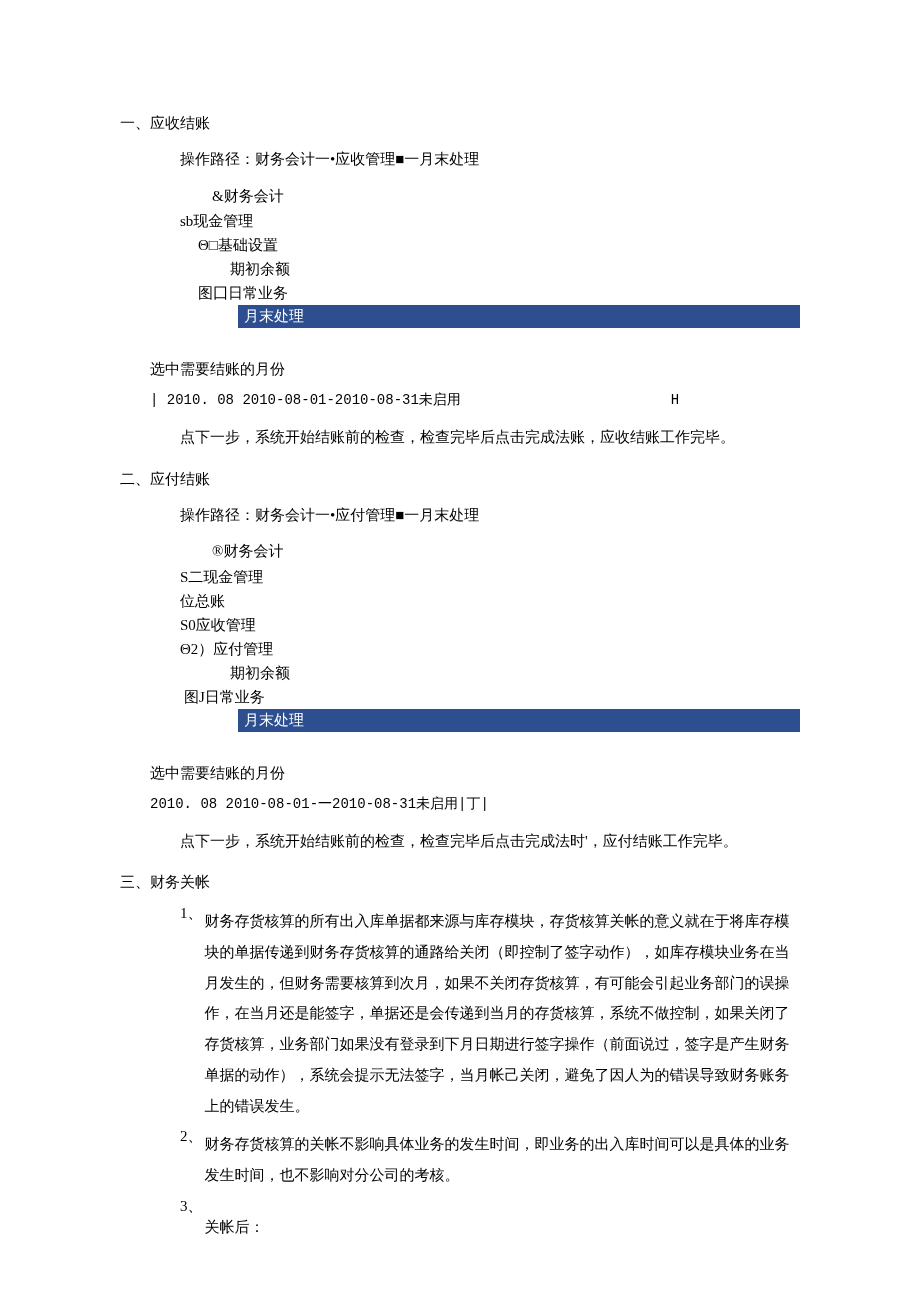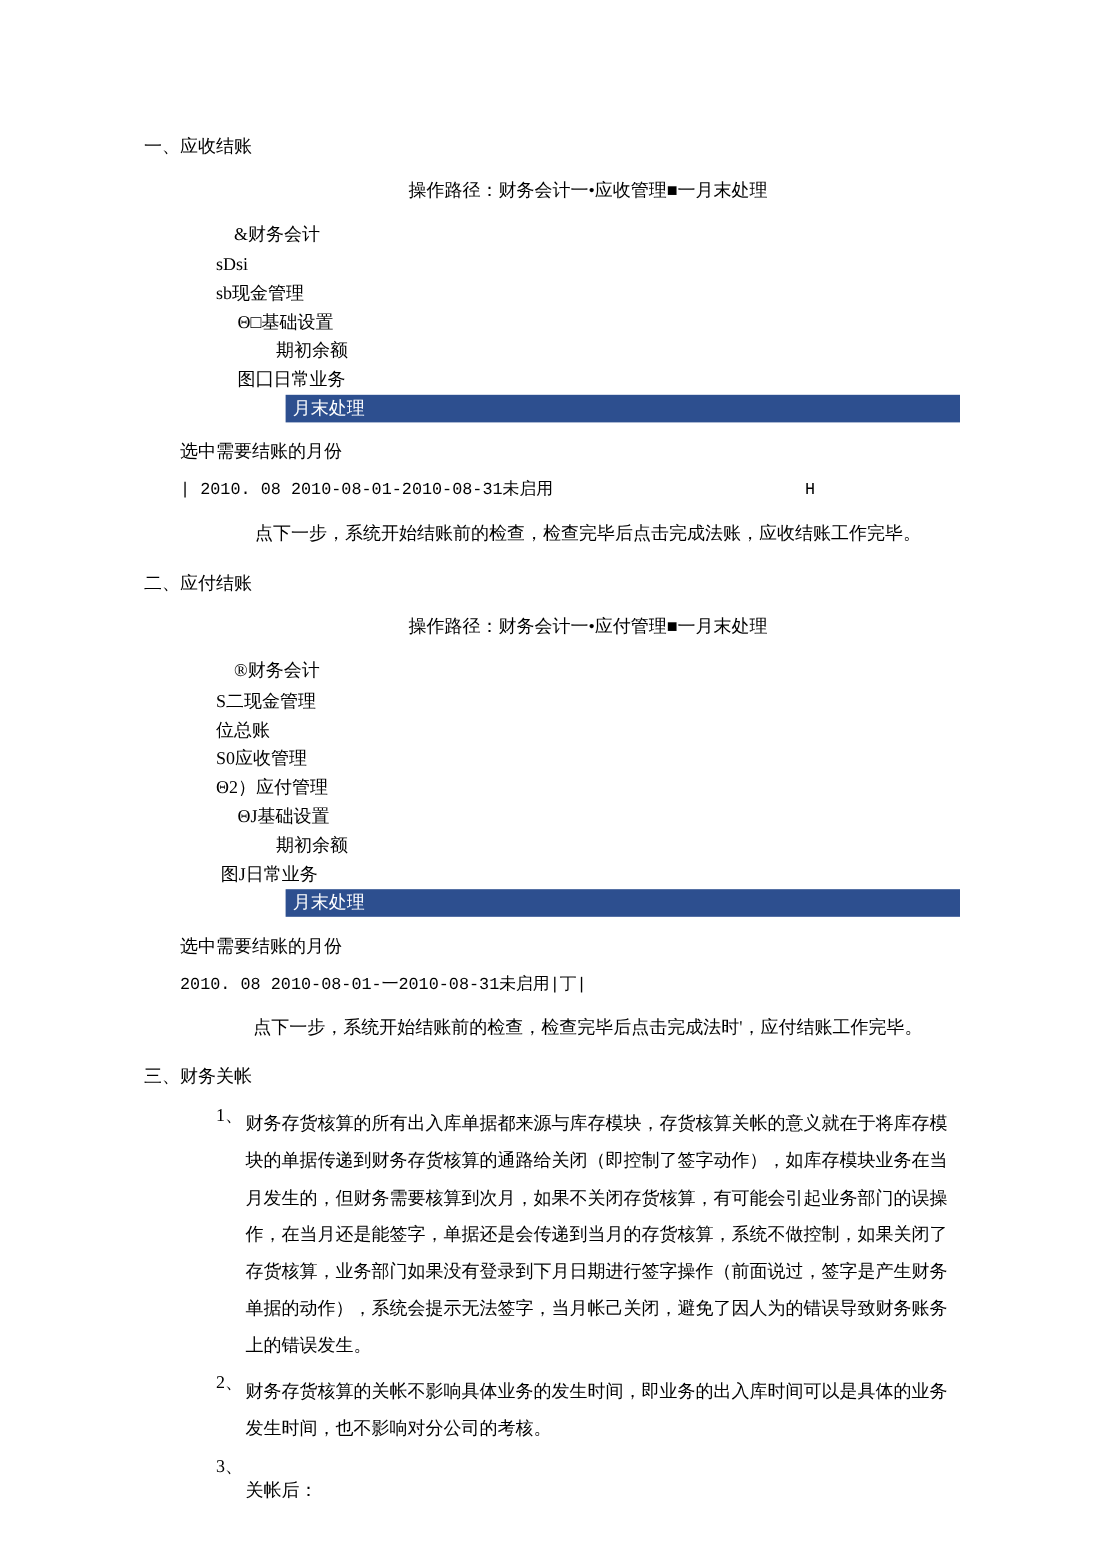"操作路径：财务会计一•应收管理■一月末处理" .line { text-align: center -> none }
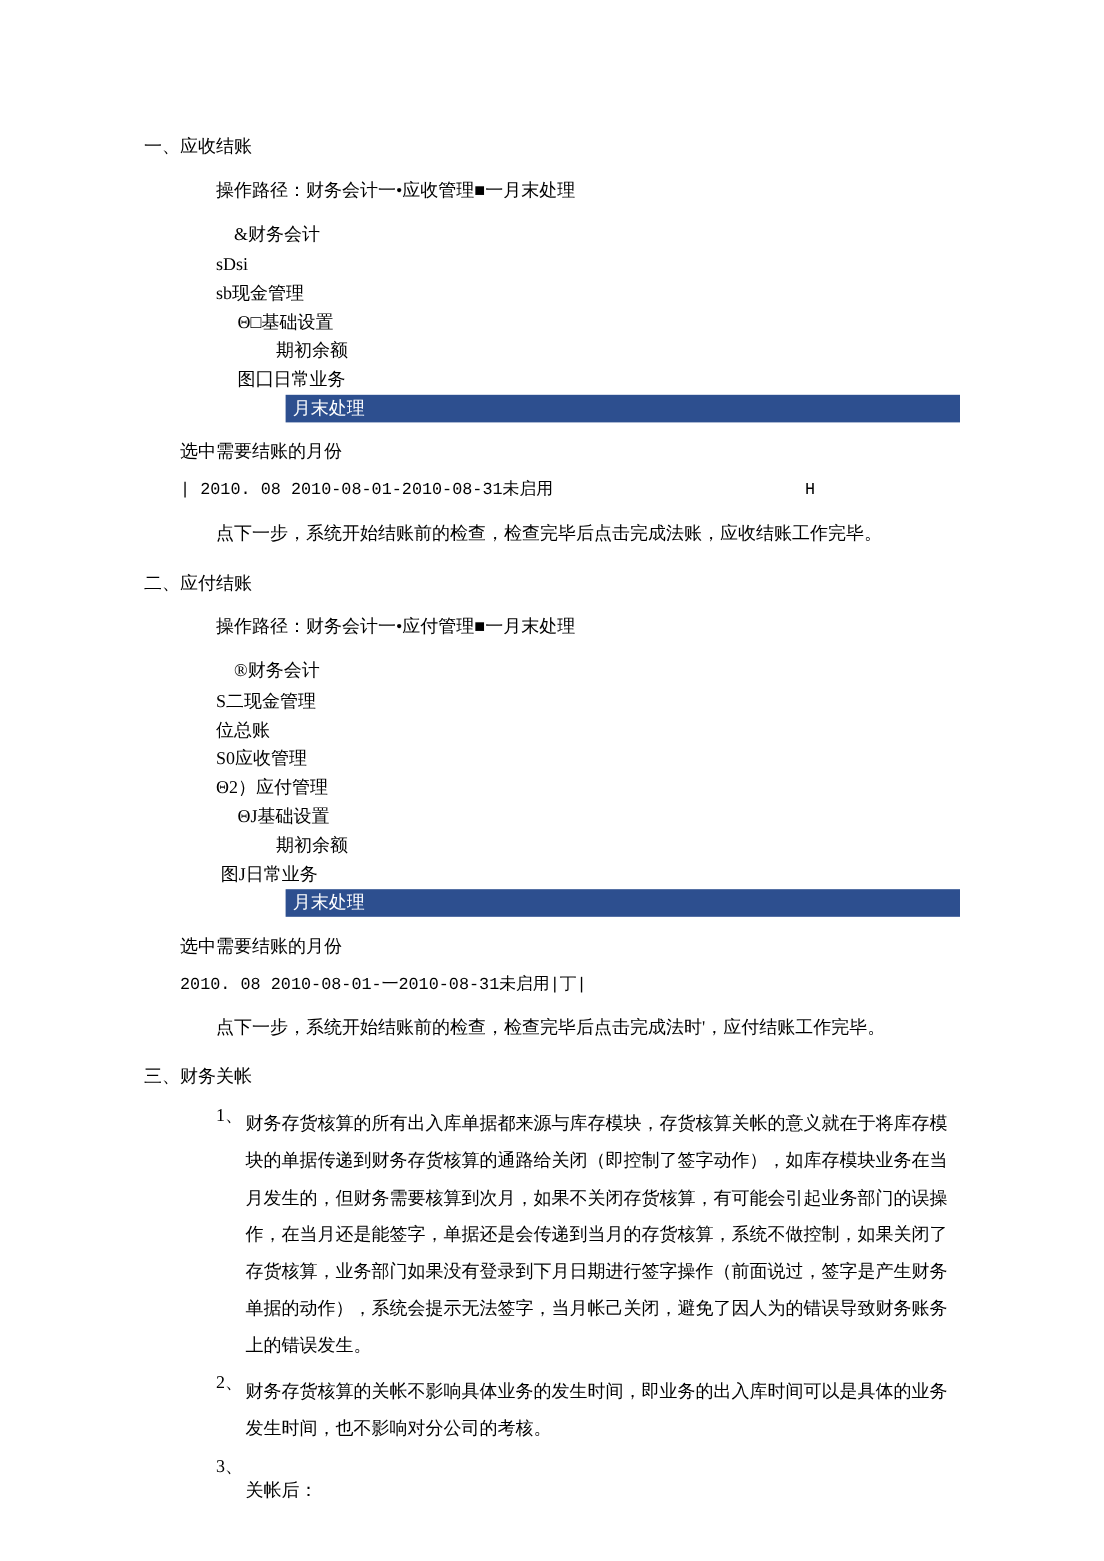"&财务会计" .tree-head { margin-left: 15px -> 32px }
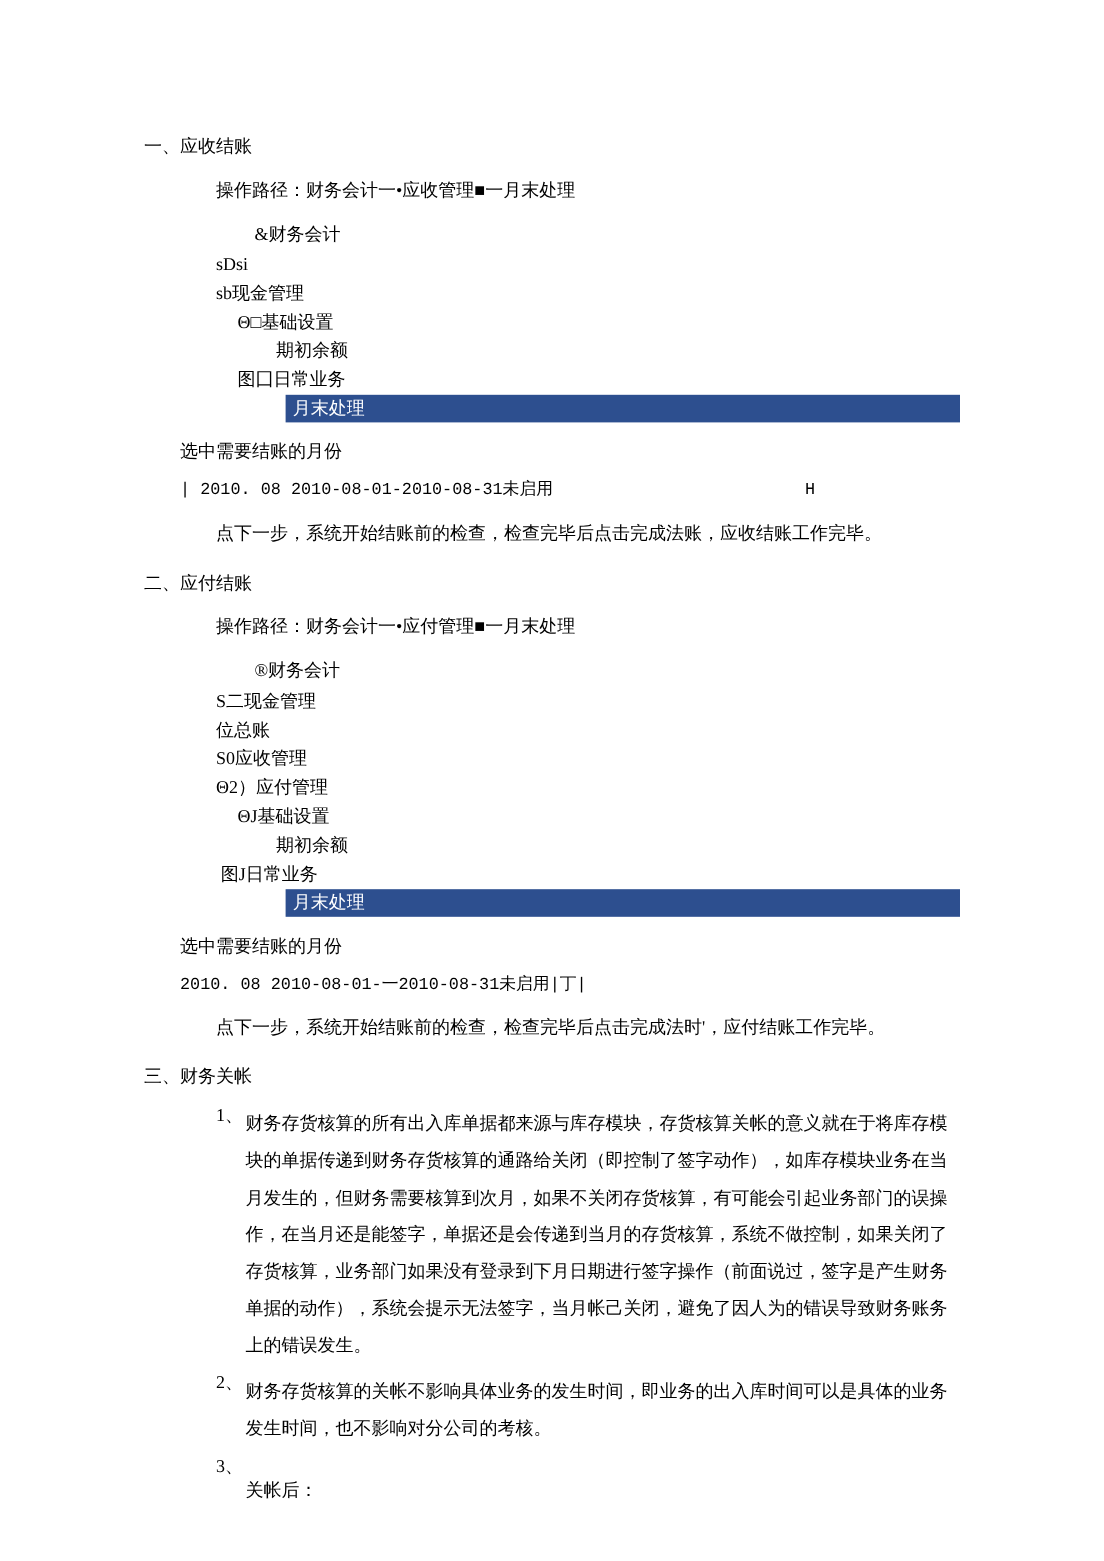"sDsi" div.tree-row { html: <div>sDsi</div> -> none }
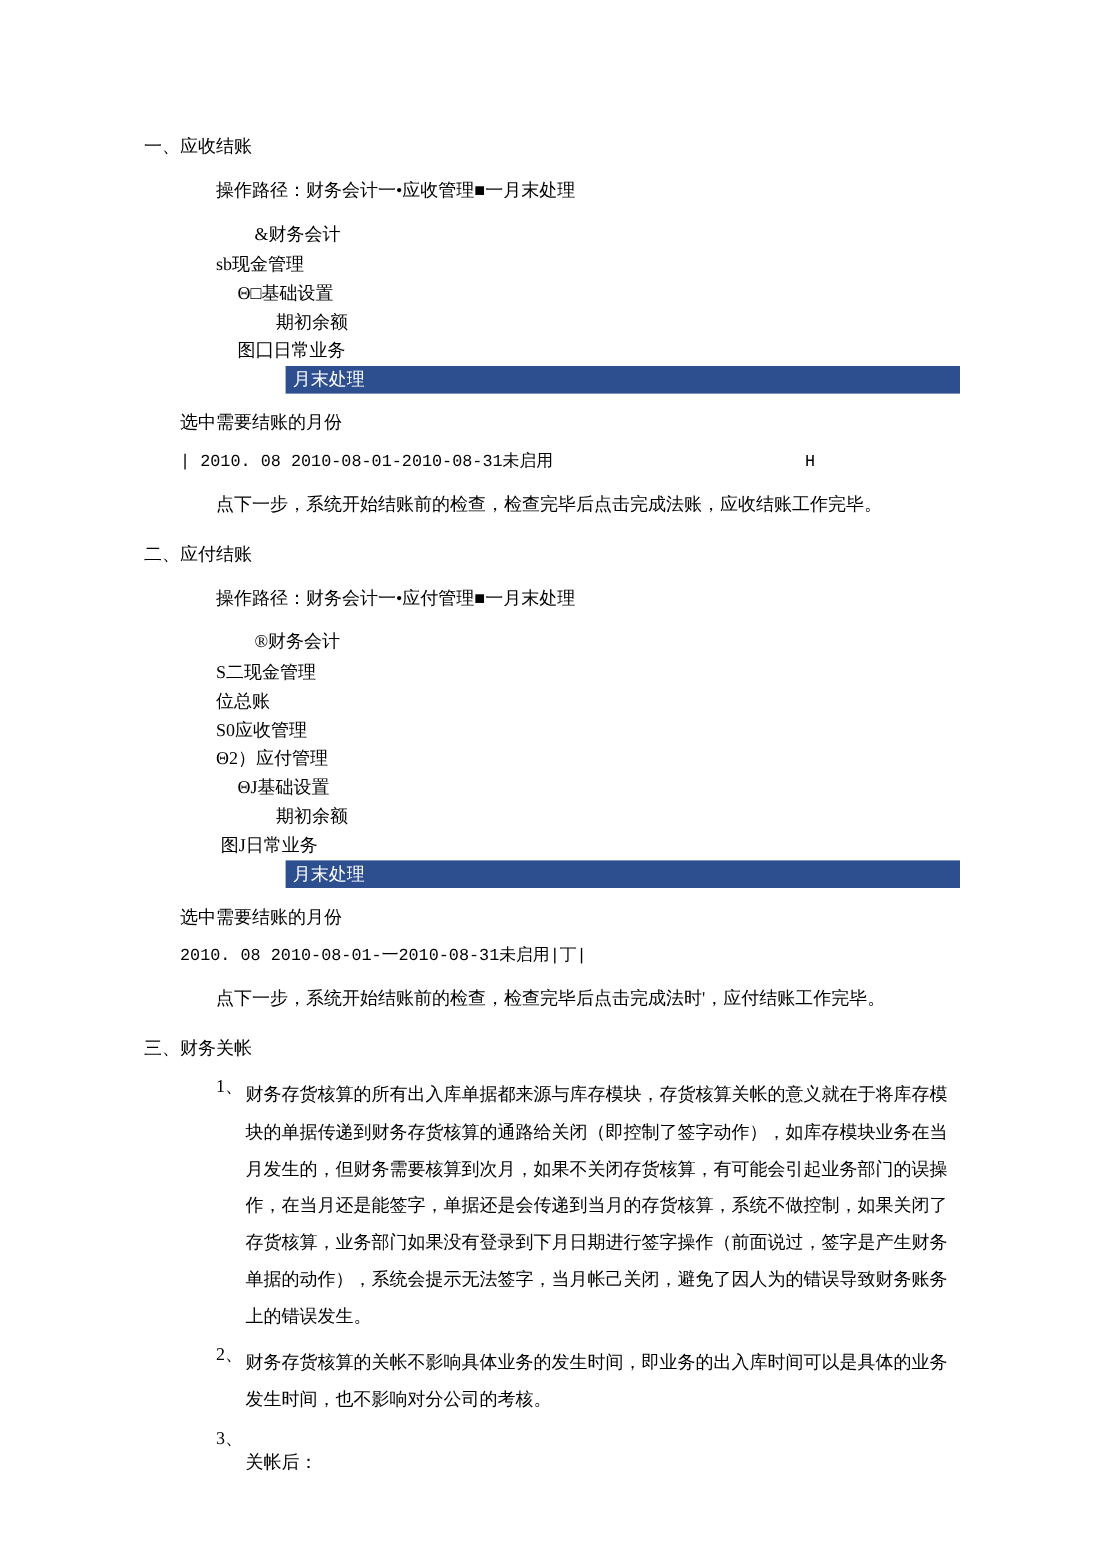"选中需要结账的月份" .select-text { margin-top: 12px -> 28px }
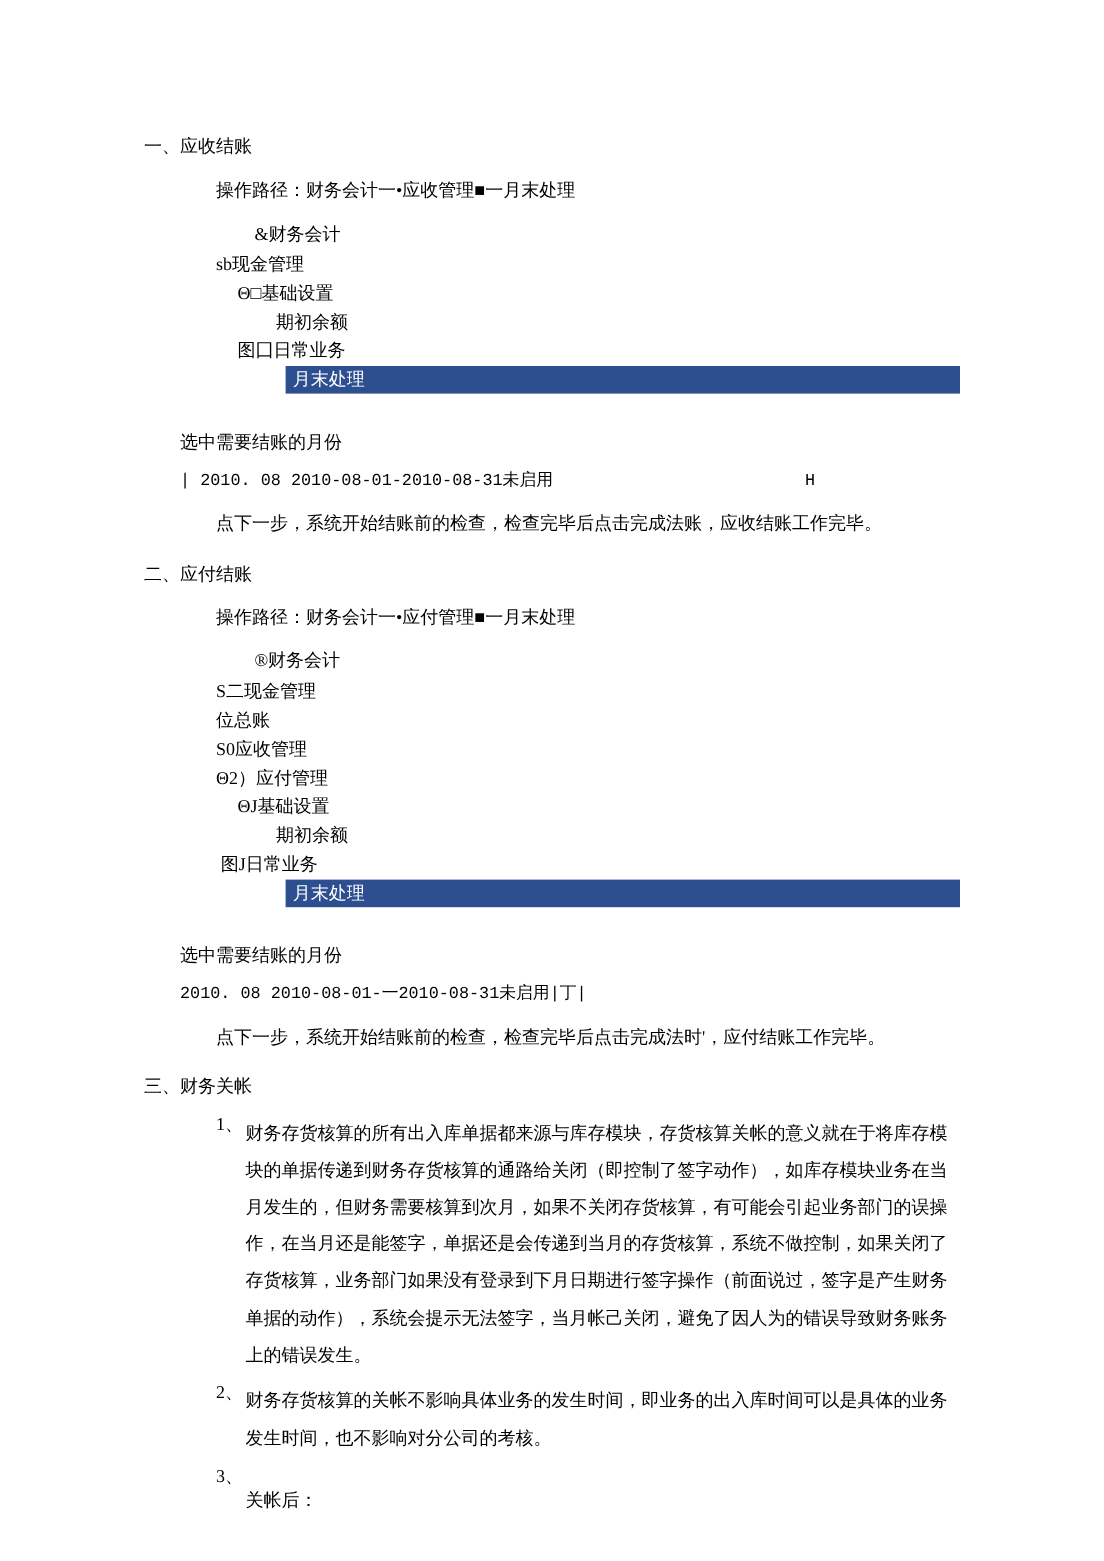"ΘJ基础设置" div.tree-row { html: <div>ΘJ基础设置</div> -> none }
